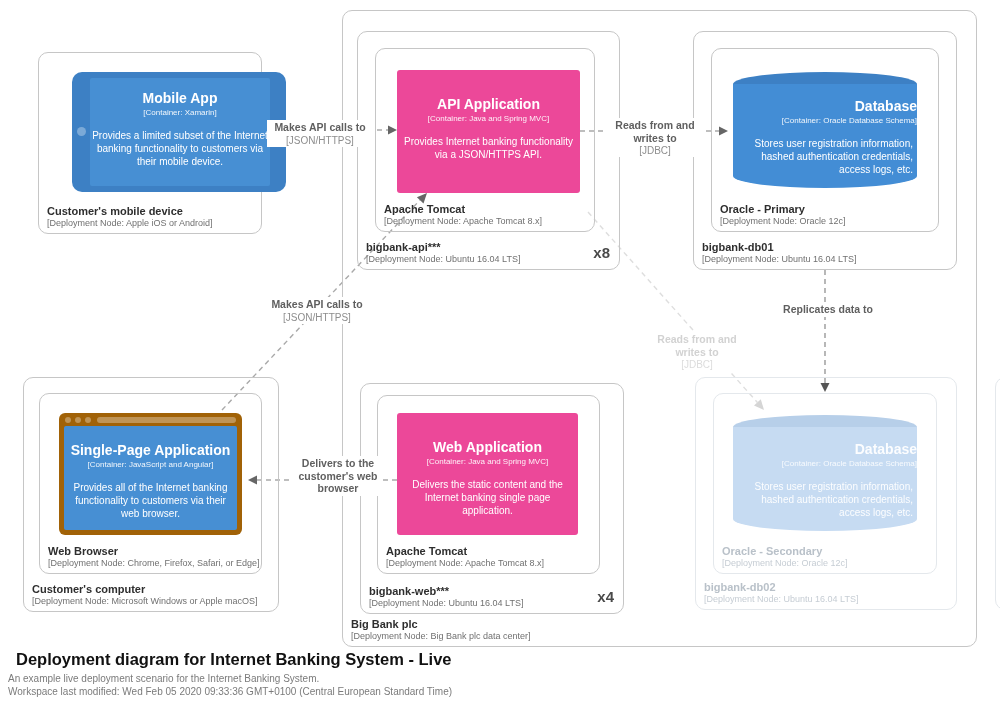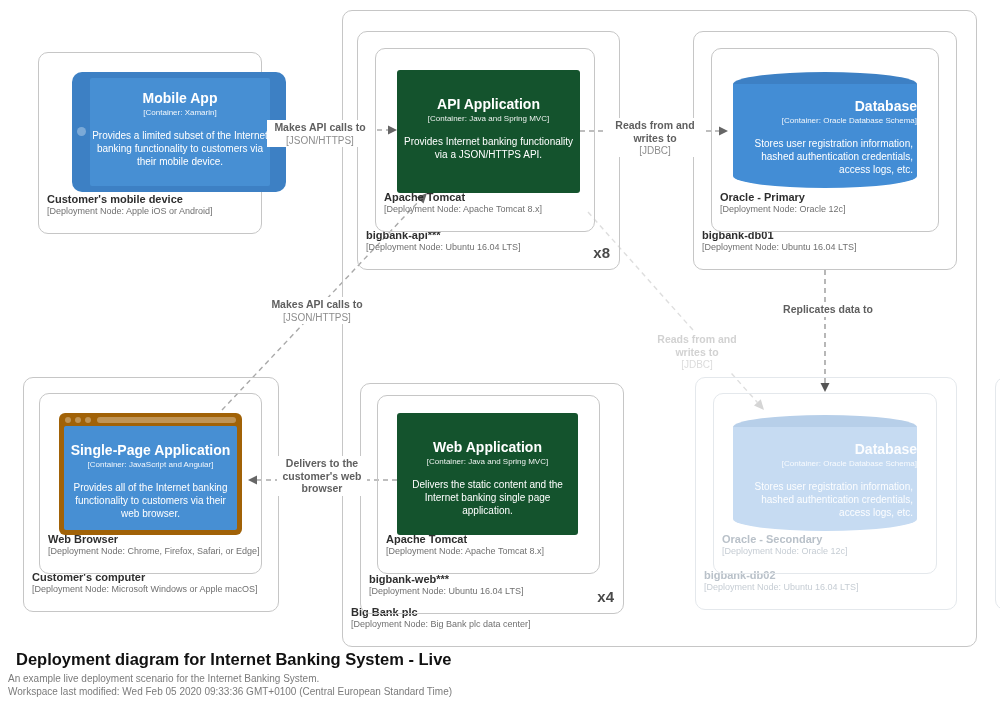"API Application" .el-rect { background: #14532d -> #ec4899 }
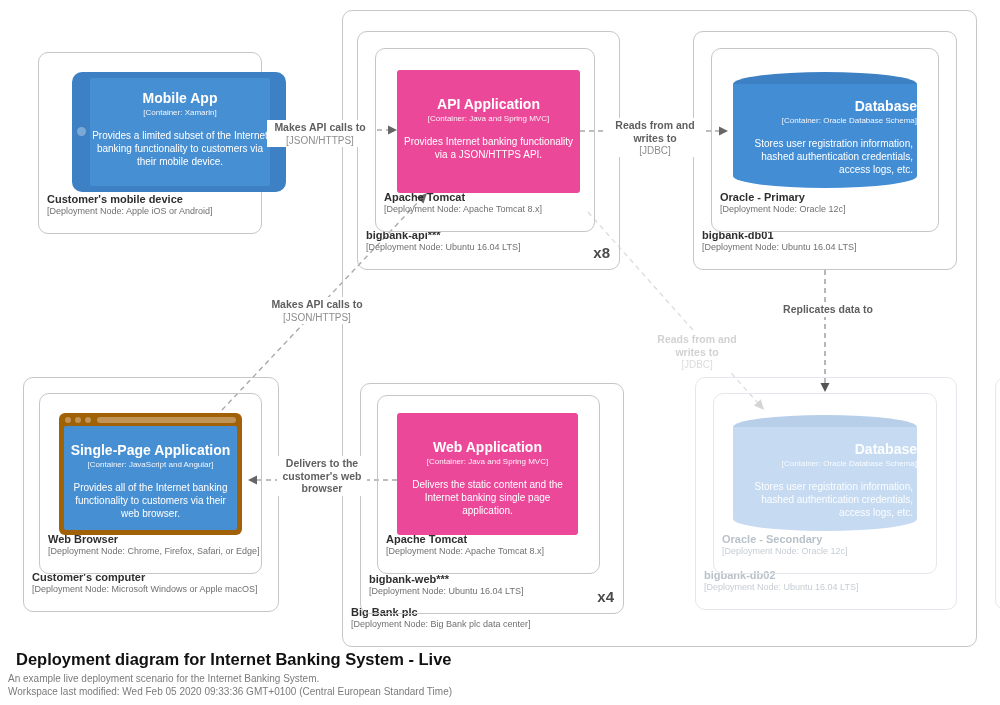"Customer's mobile device" .node-label { bottom: 16px -> 4px }
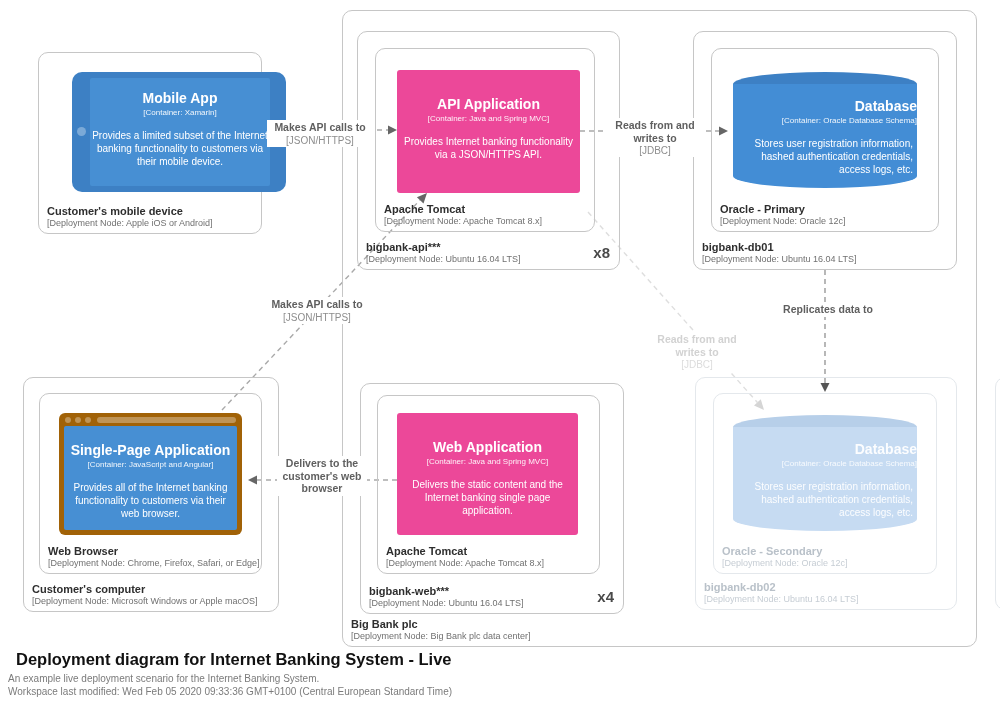"Delivers to the customer's web" .w84 { margin-left: none -> 16px }
